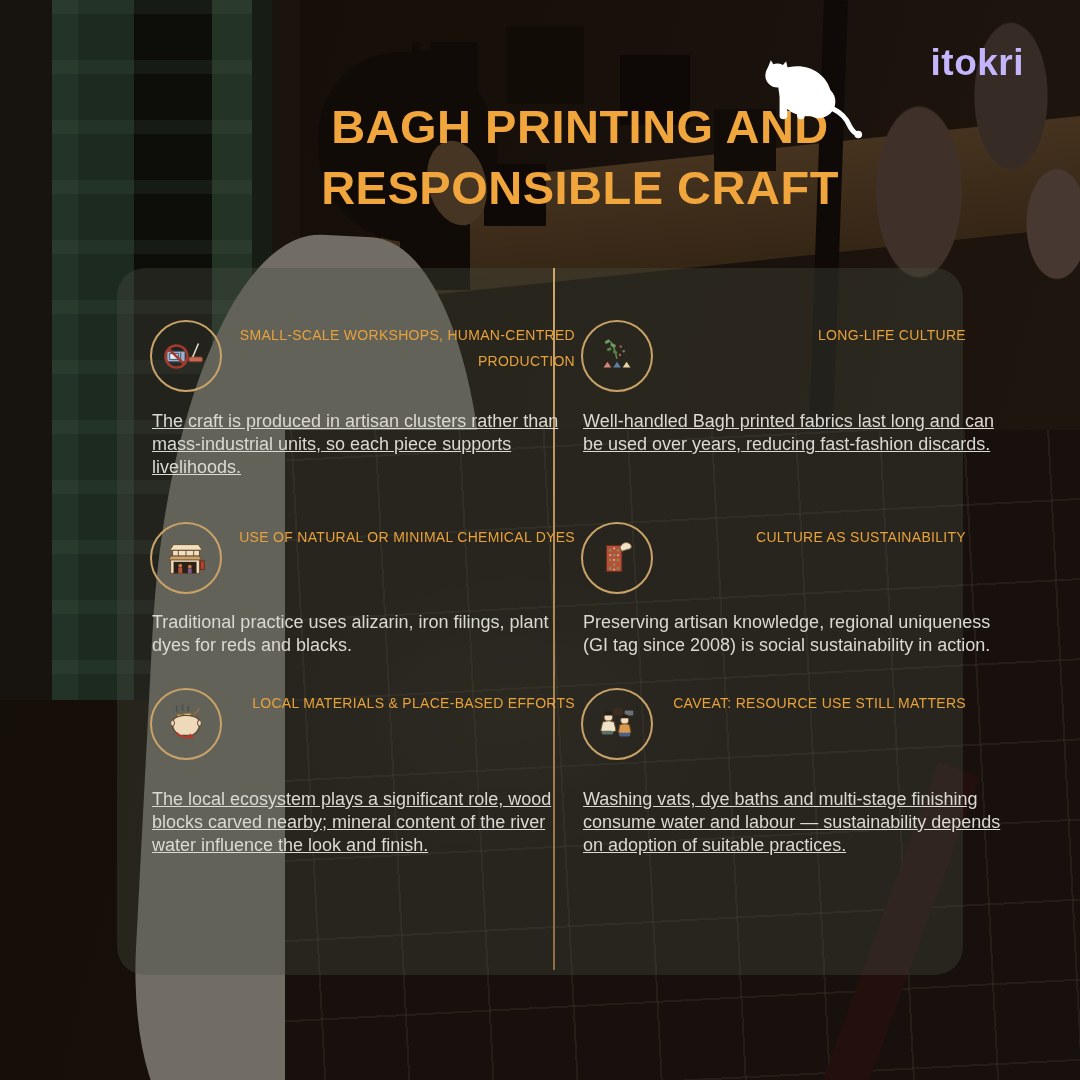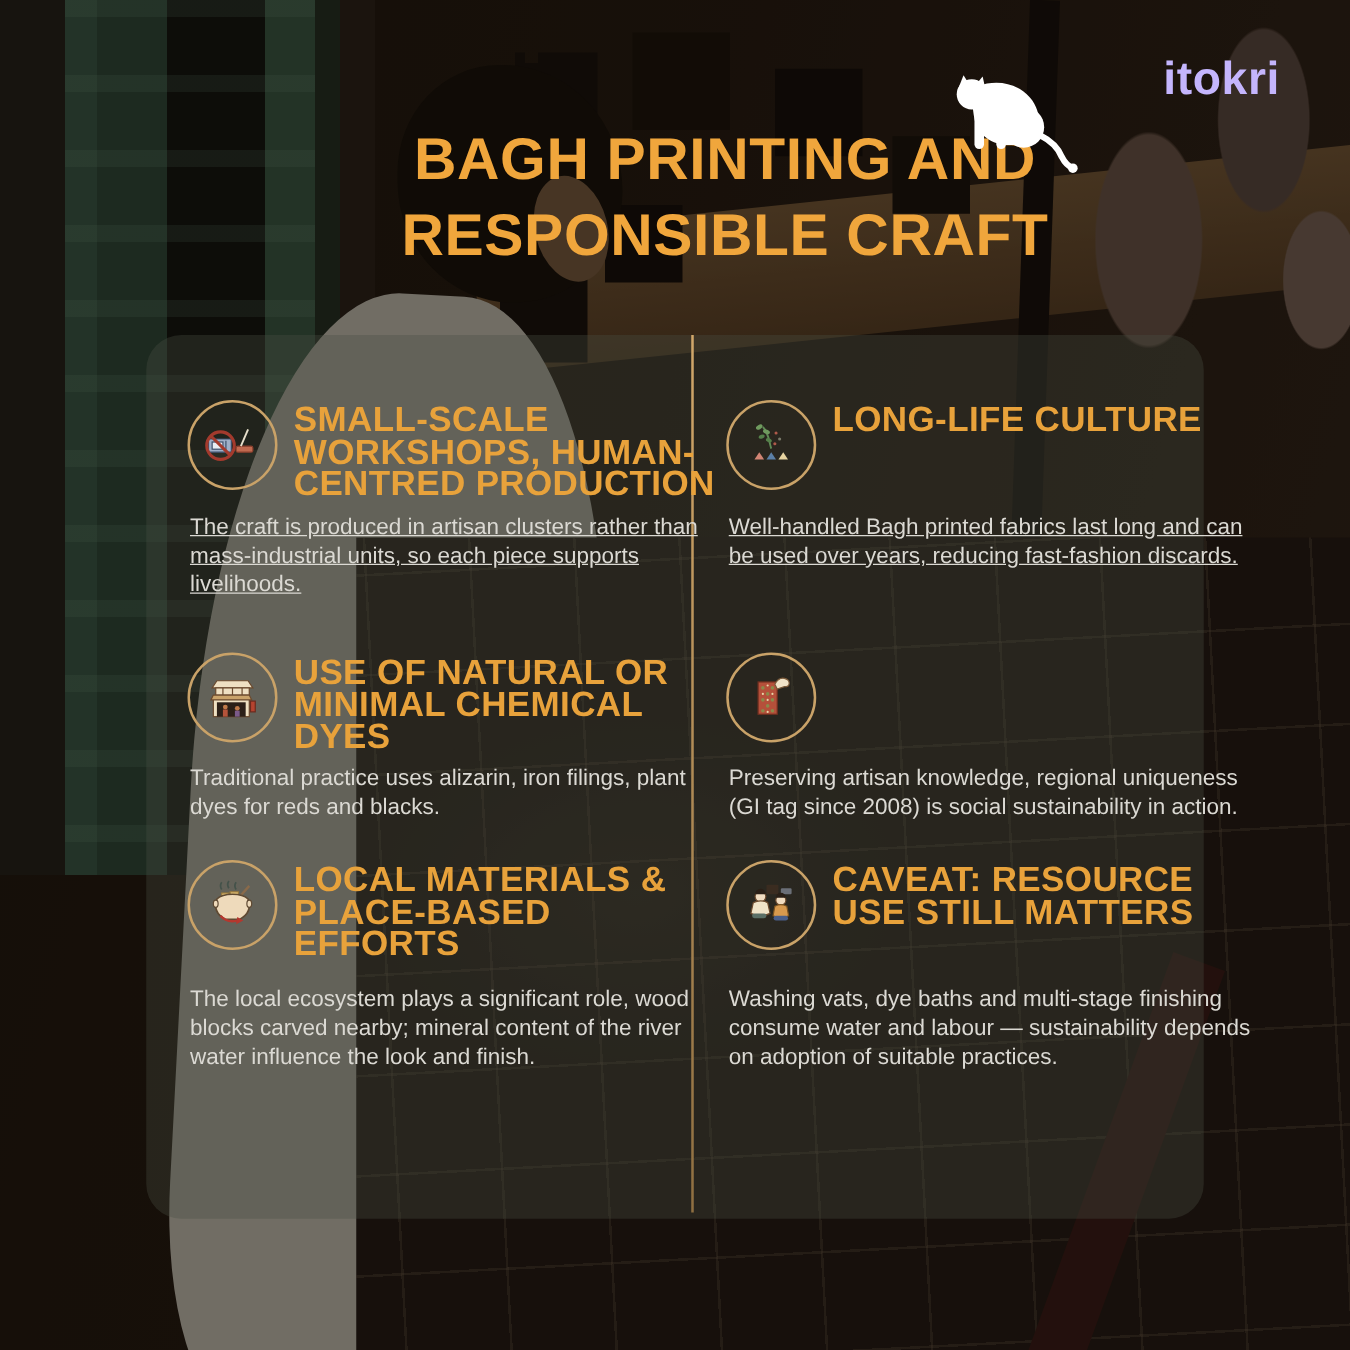"SMALL-SCALE WORKSHOPS, HUMAN-CENTRED" .heading { font-size: 28px -> 14px; font-weight: 700 -> 400; text-align: none -> right }
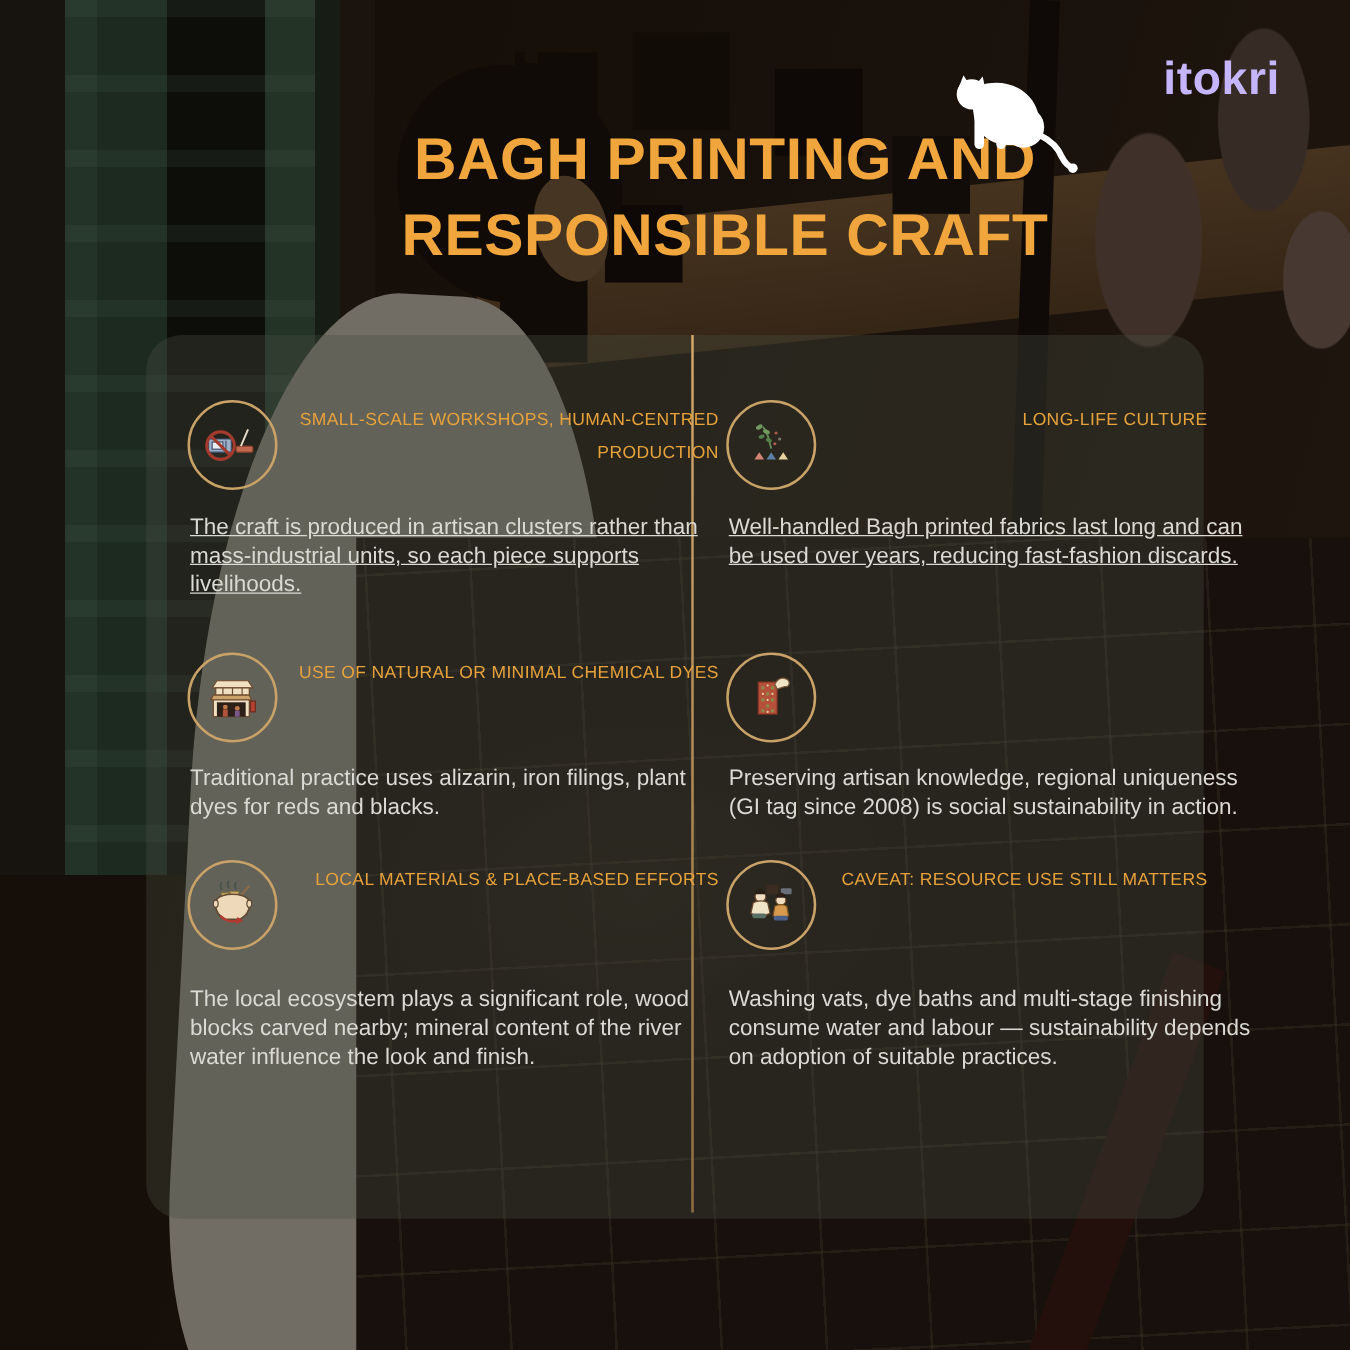"CULTURE AS SUSTAINABILITY" div.heading { html: none -> <div>CULTURE AS SUSTAINABILITY</div> }
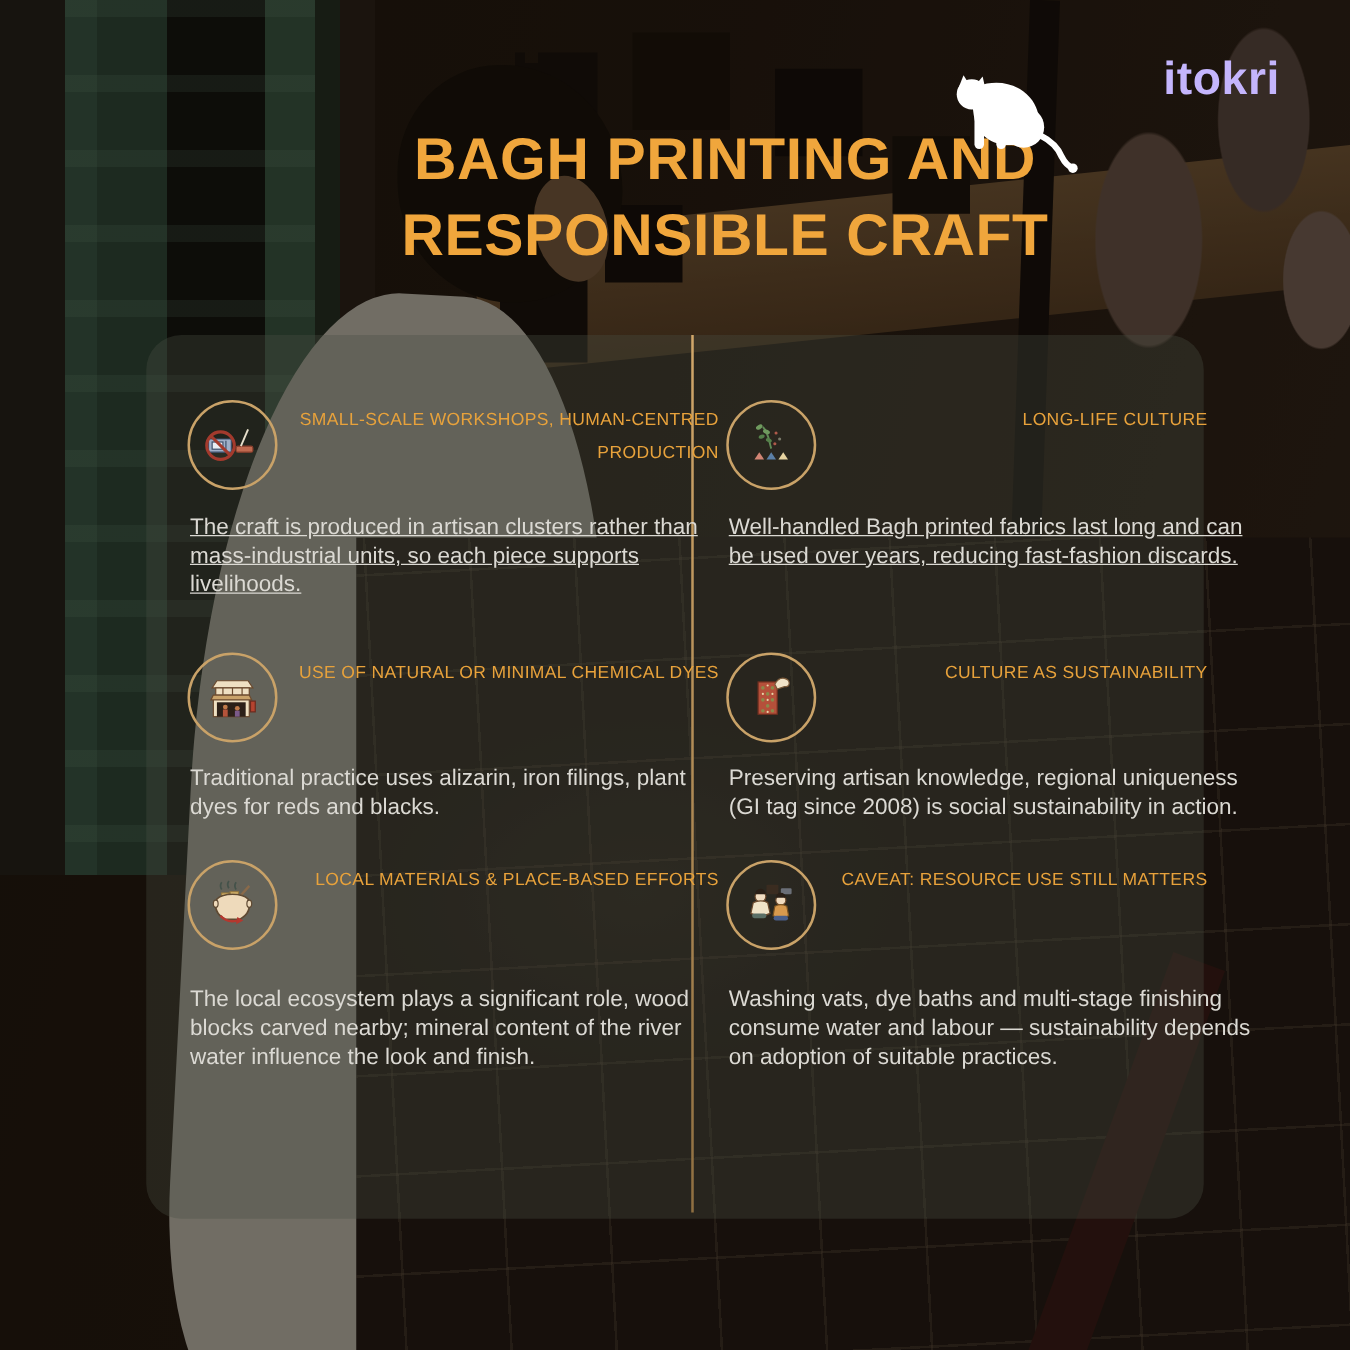"The local ecosystem plays a" .r3 .body { text-decoration: none -> underline }
